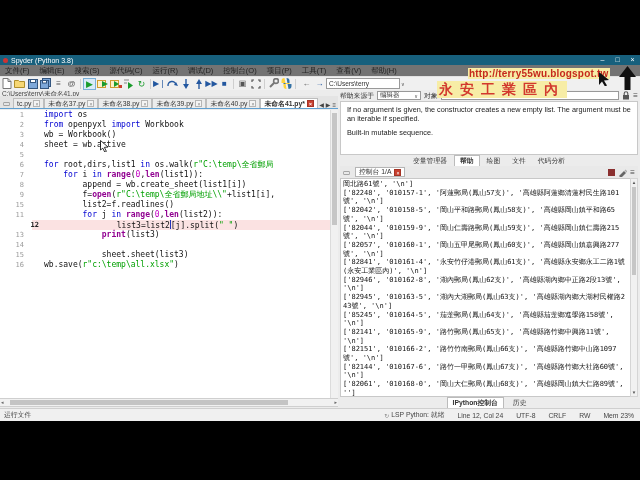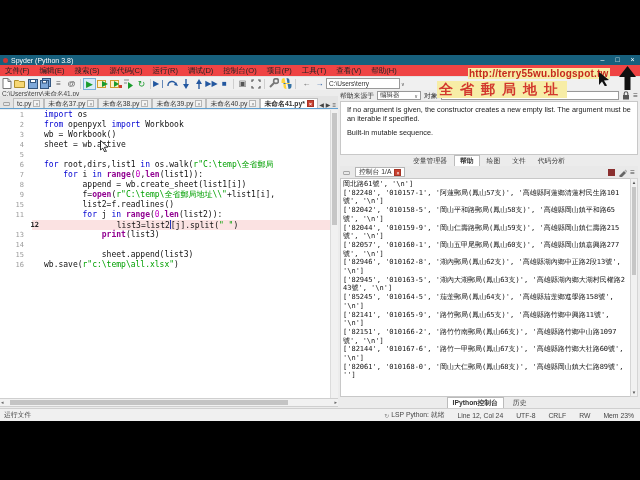"文件(F)" .menubar { background: #ef4444 -> #737373 }
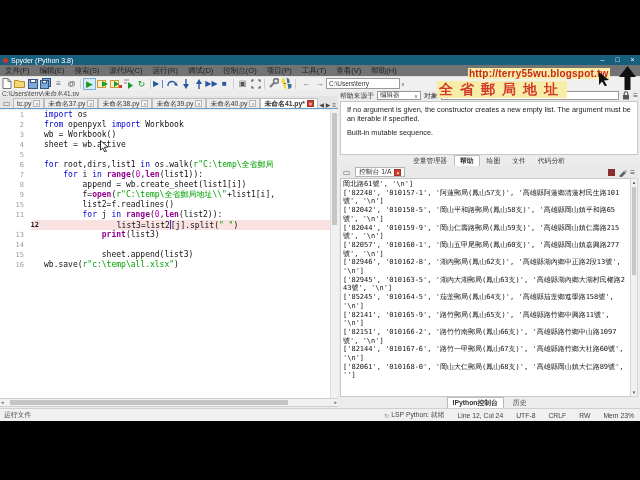"全省郵局地址" span.wm-name { text: 全省郵局地址 -> 永安工業區內 }
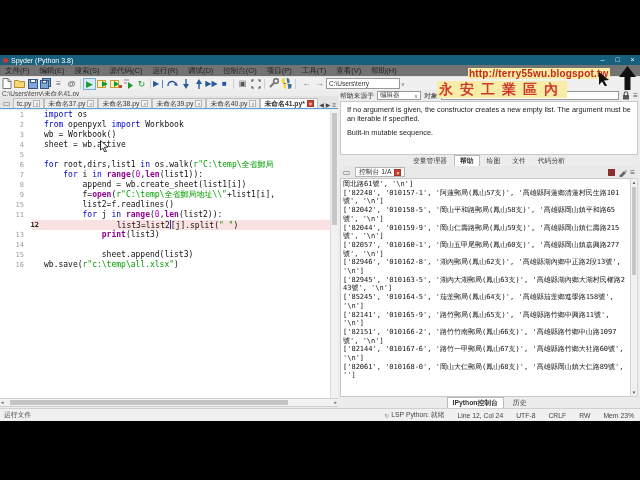"sheet.append(list3)" span.pl { text: sheet.append -> sheet.sheet }
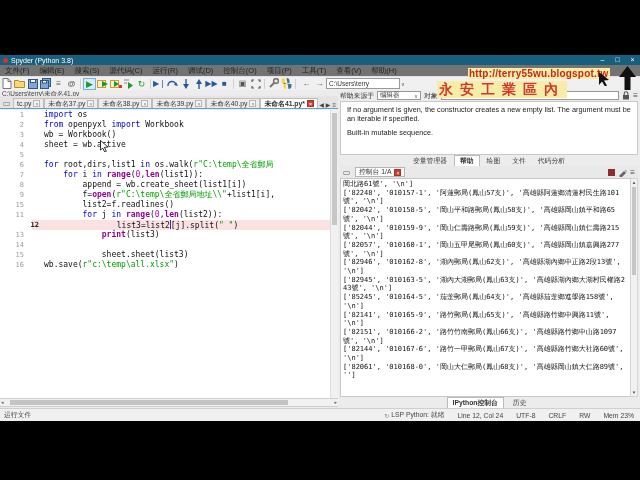"['82841', '010161-4', '永安竹仔港郵局(鳳山61支)'," div.console-line { html: none -> <div>['82841', '010161-4', '永安竹仔港郵局(鳳山61支)', '高雄縣永安鄉永工二路1號(永安工業區內)', '\n']</div> }
